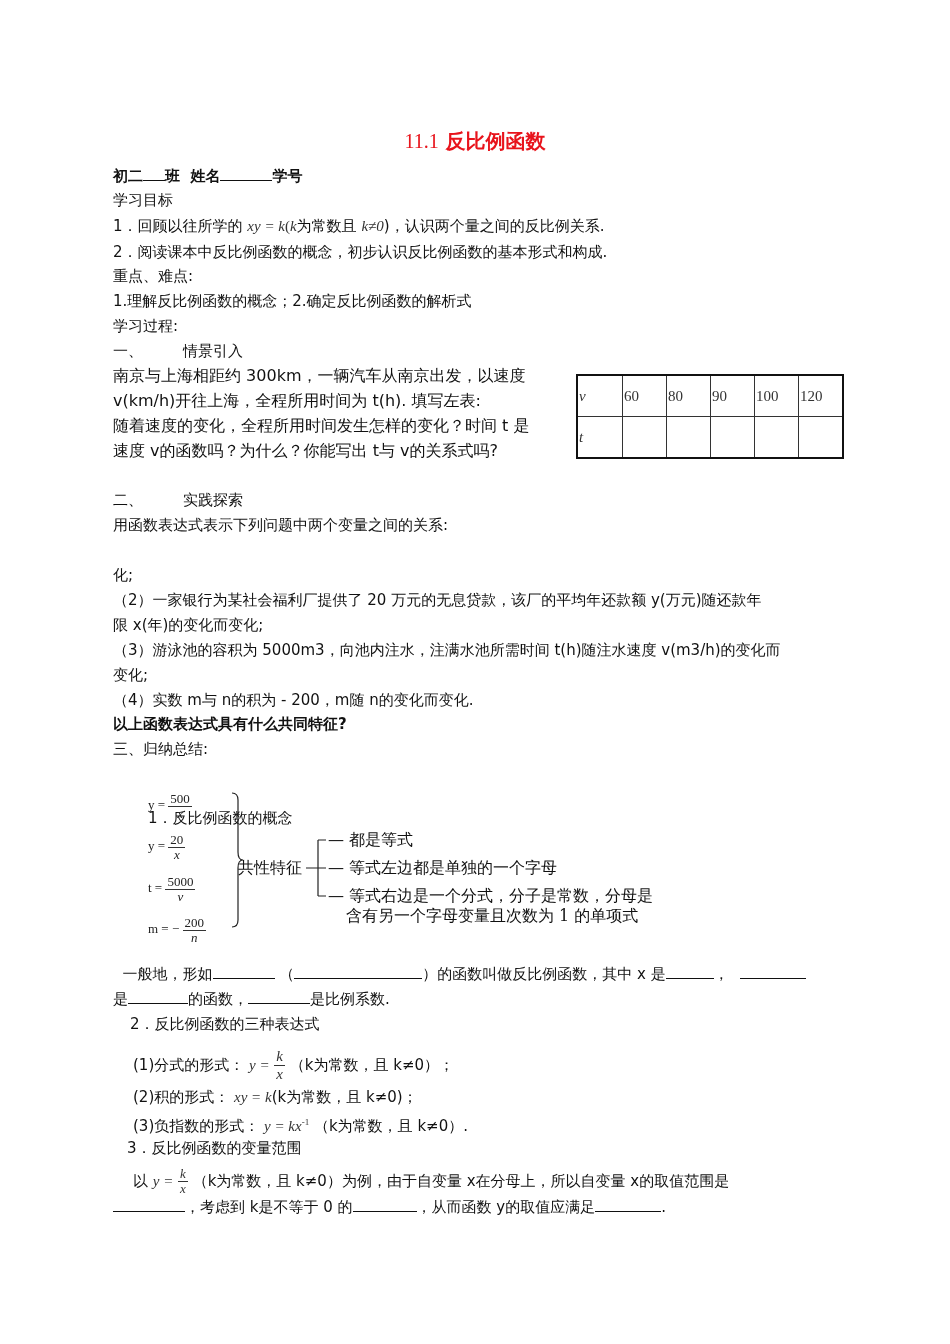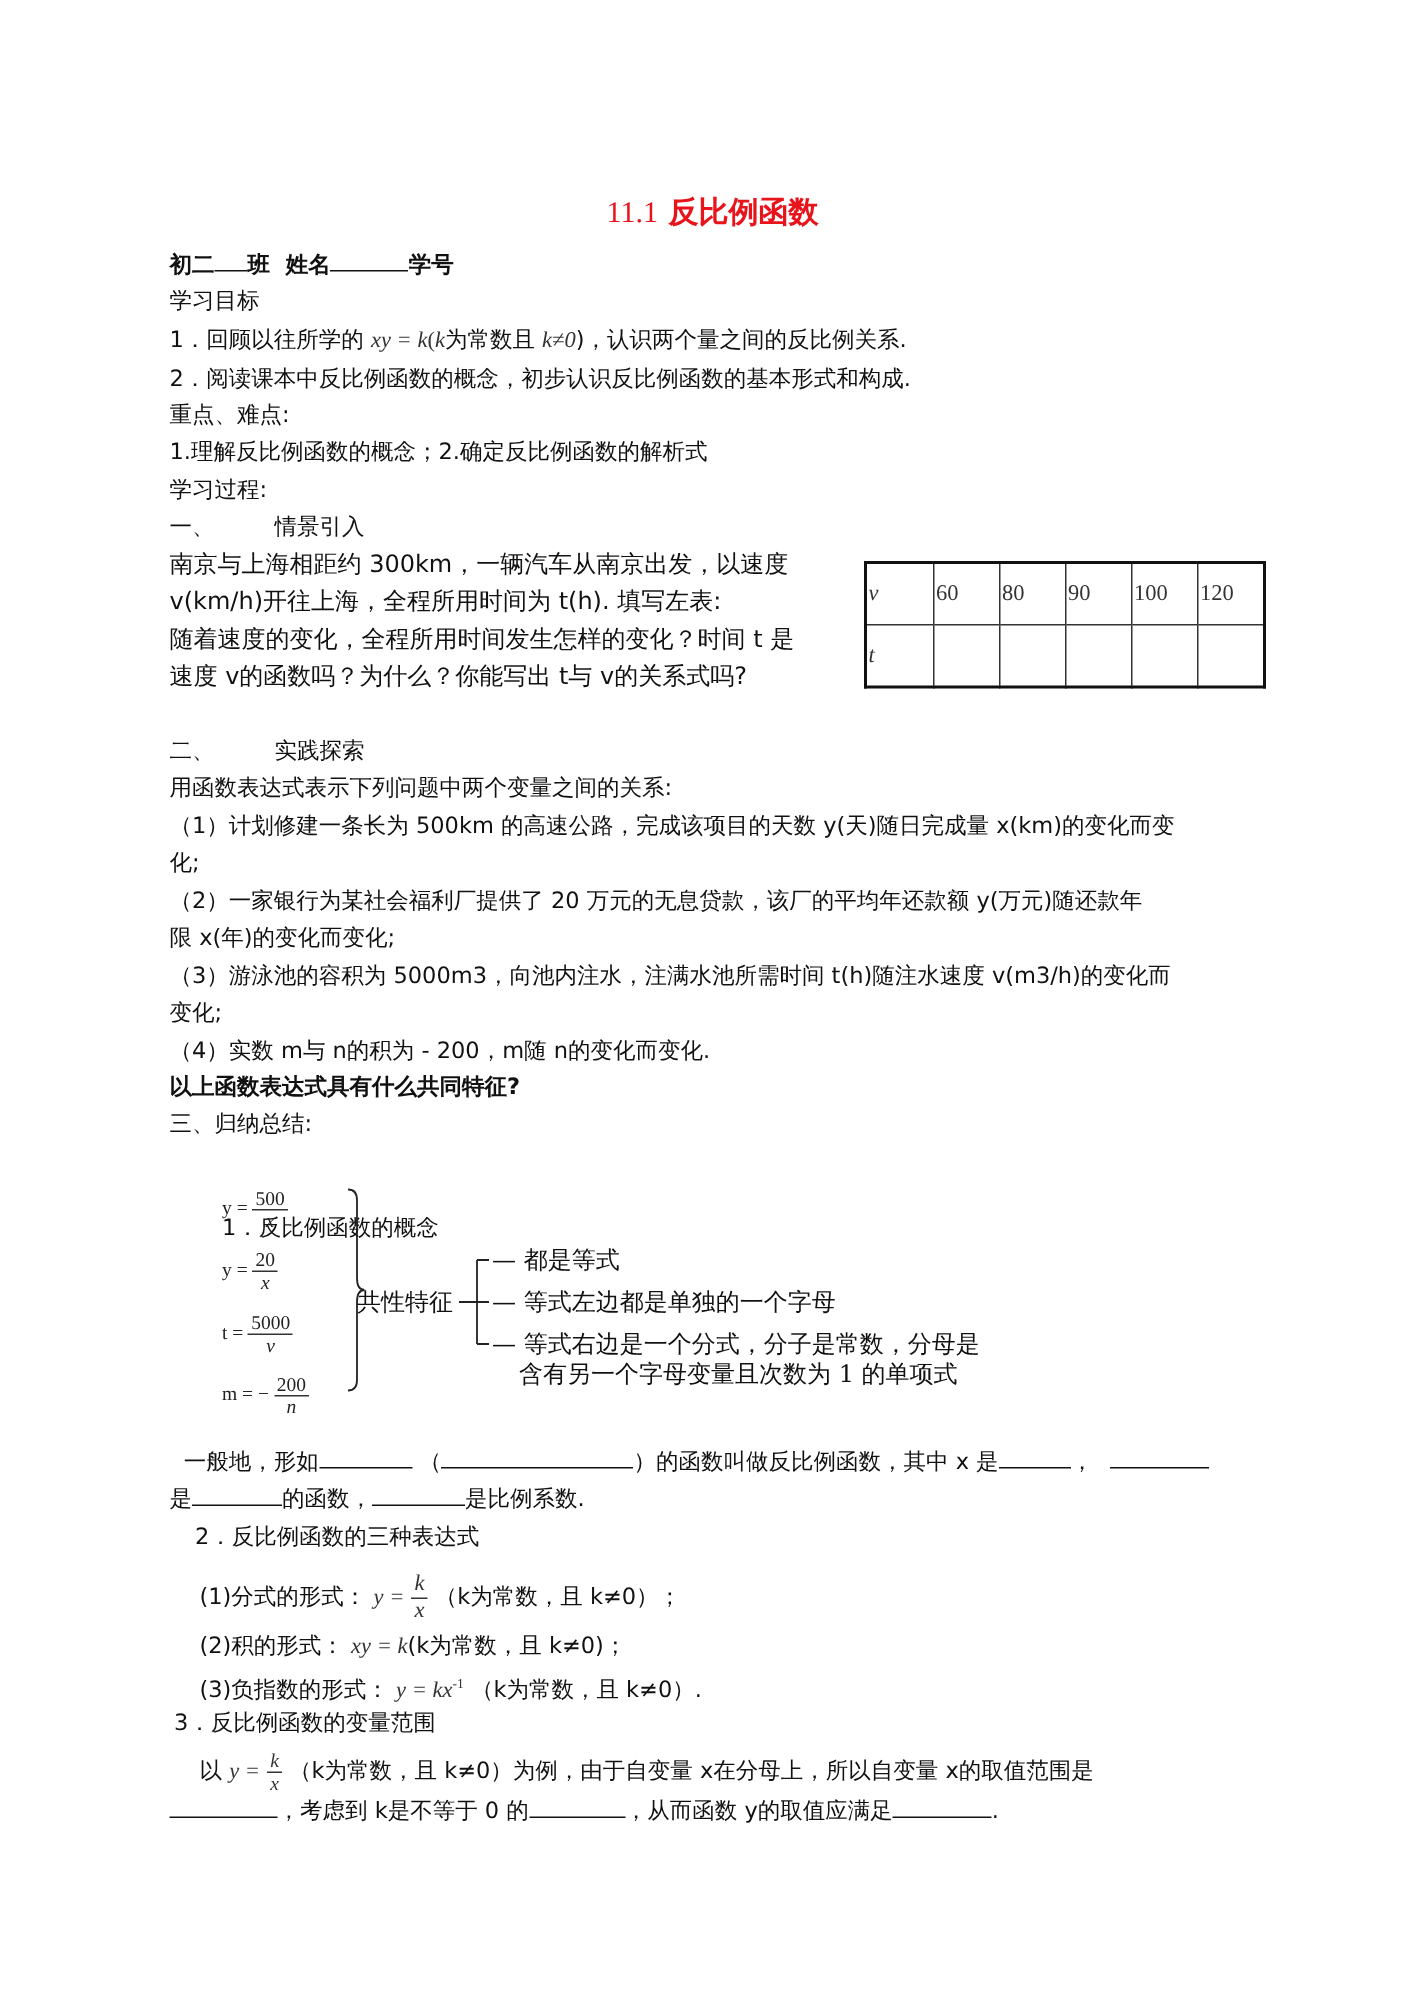"（1）计划修建一条长为 500km 的高速公路，完成该项目的天数" div.line { html: <div>（1）计划修建一条长为 500km 的高速公路，完成该项目的天数 y(天)随日完成量 x(km)的变化而变</div> -> none }
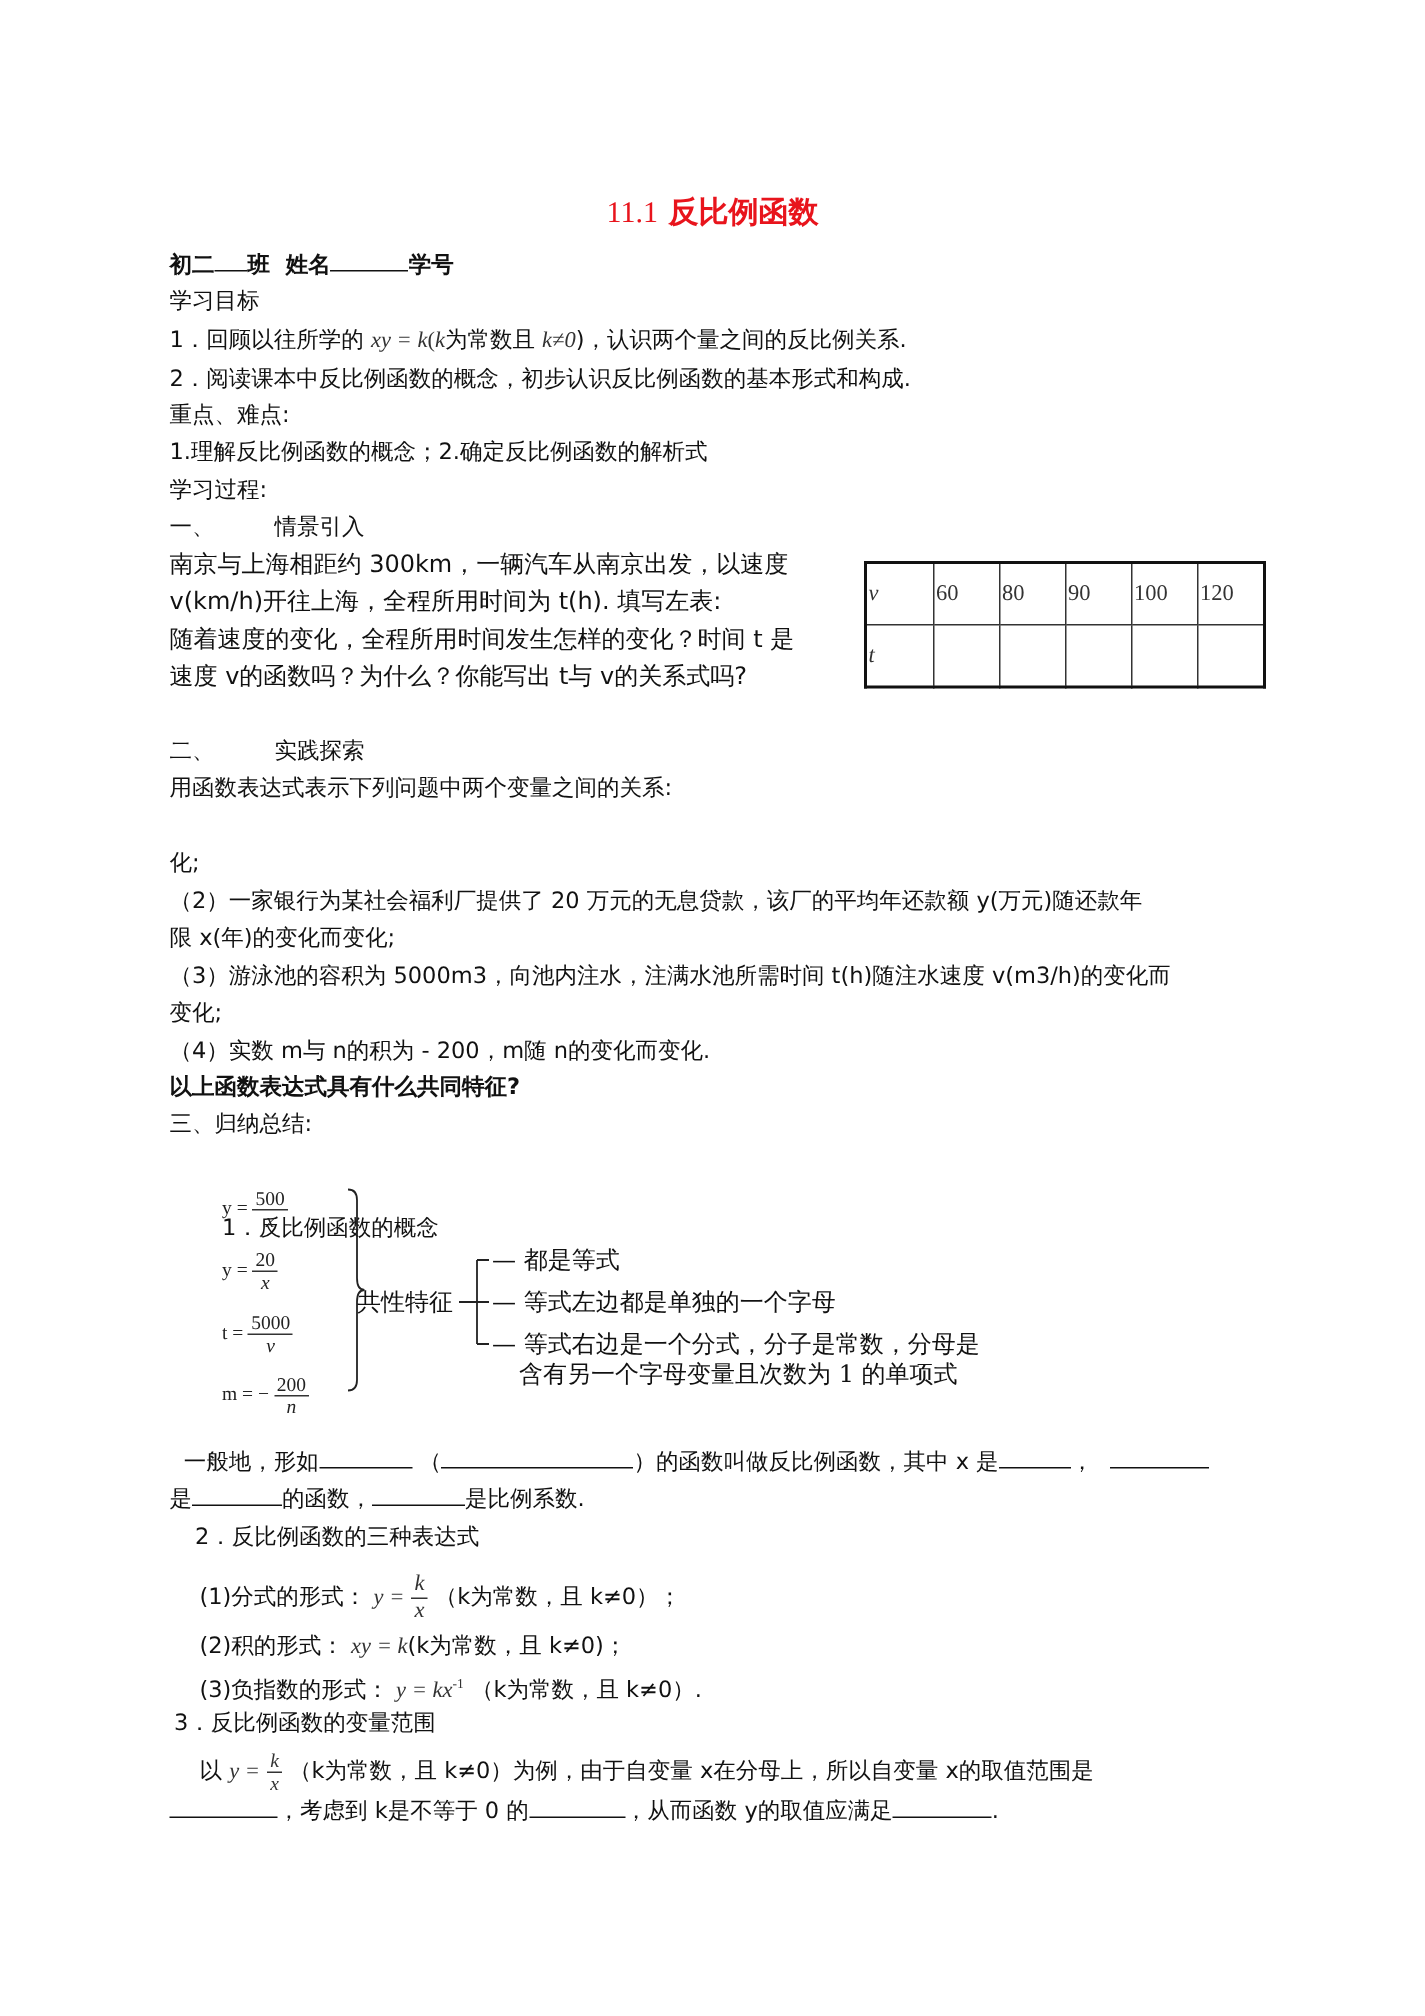"3．反比例函数的变量范围" div.line { left: 116px -> 127px }
